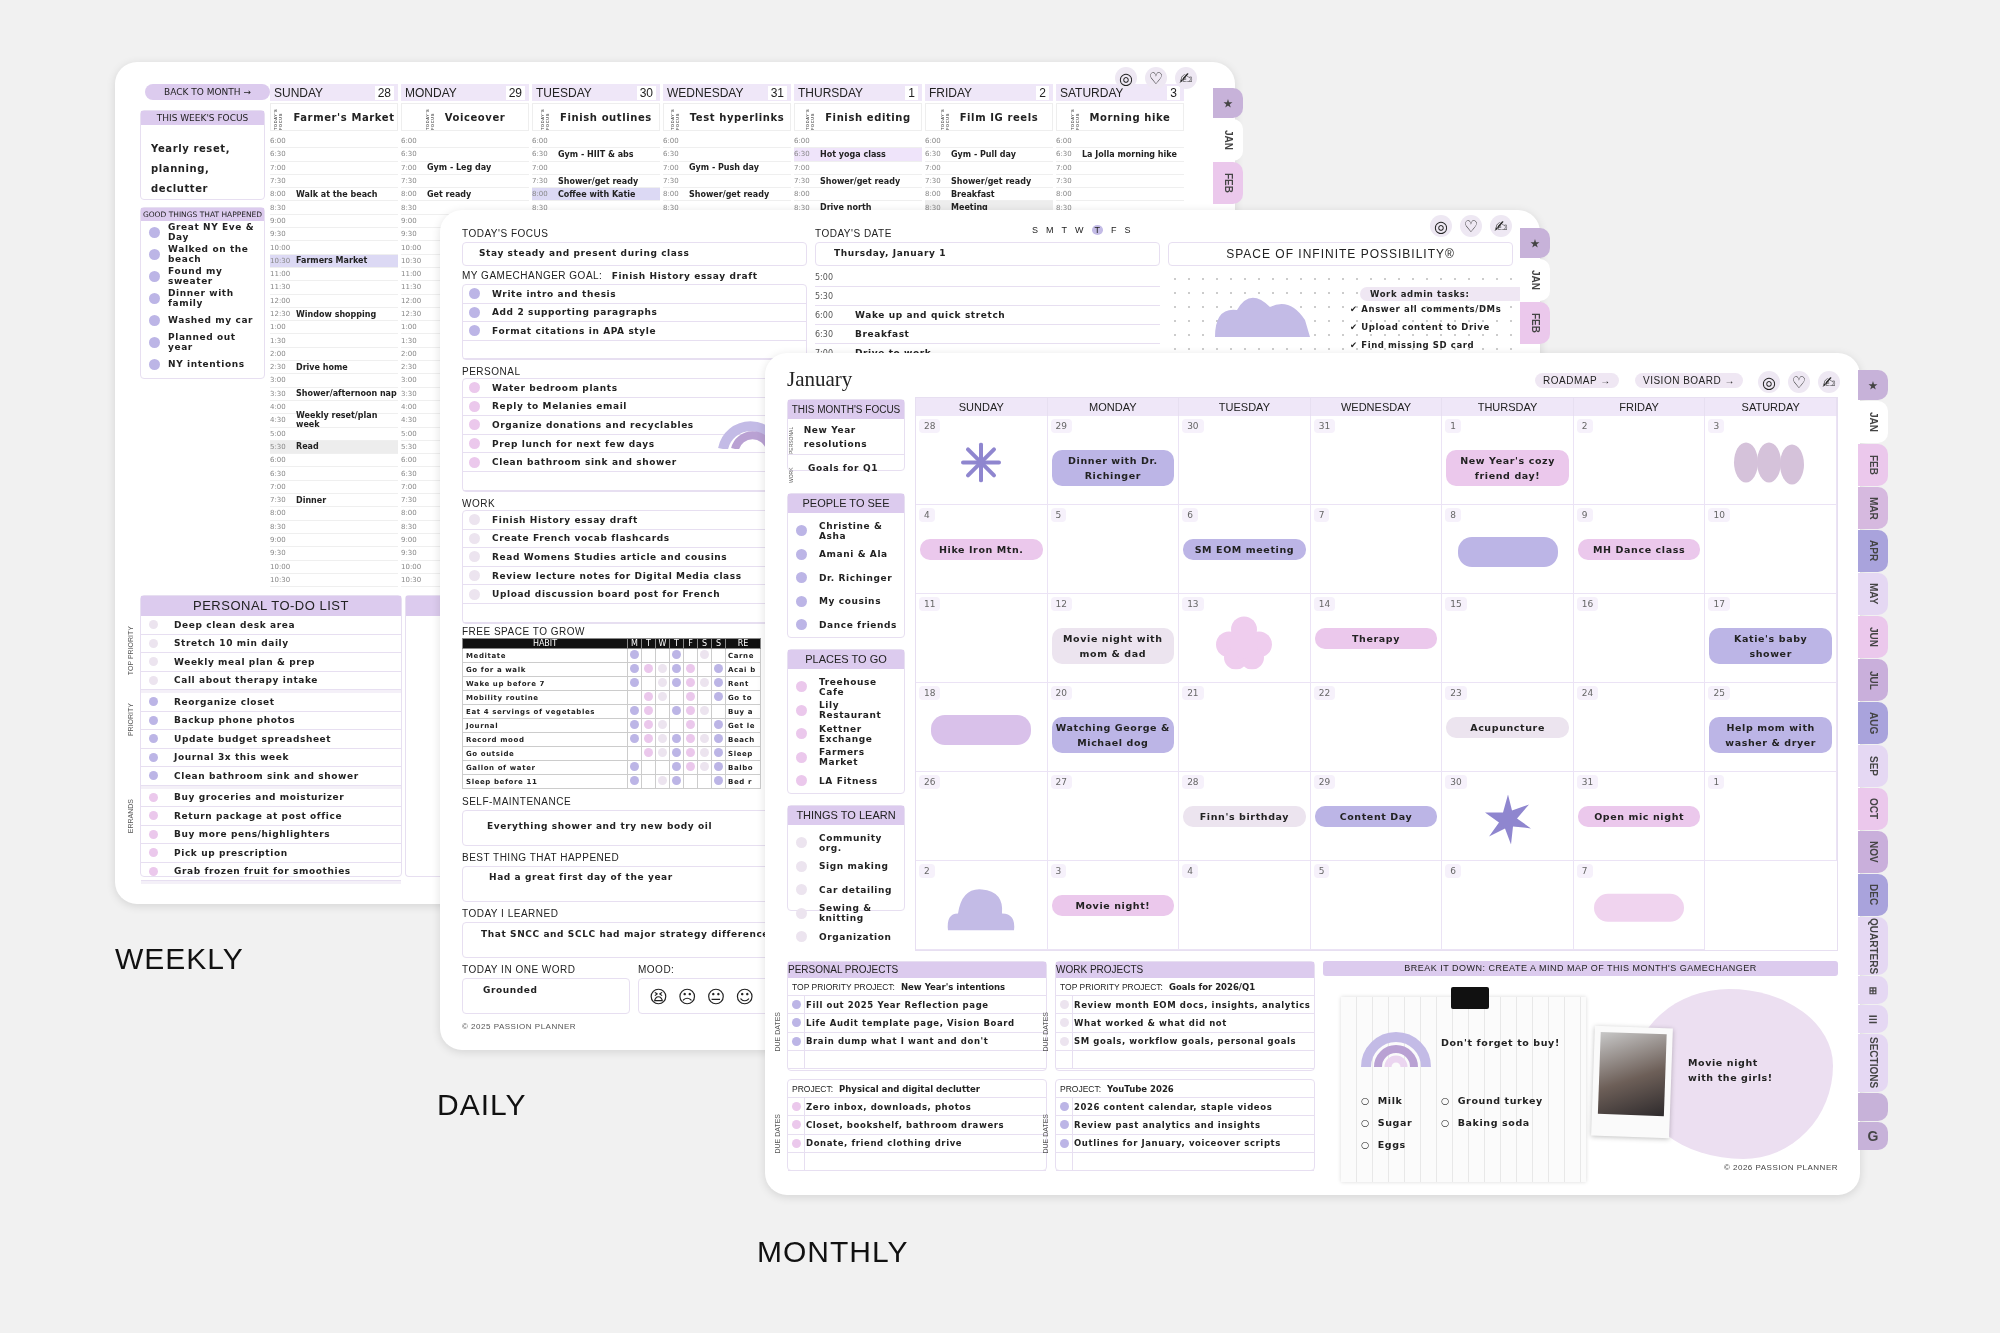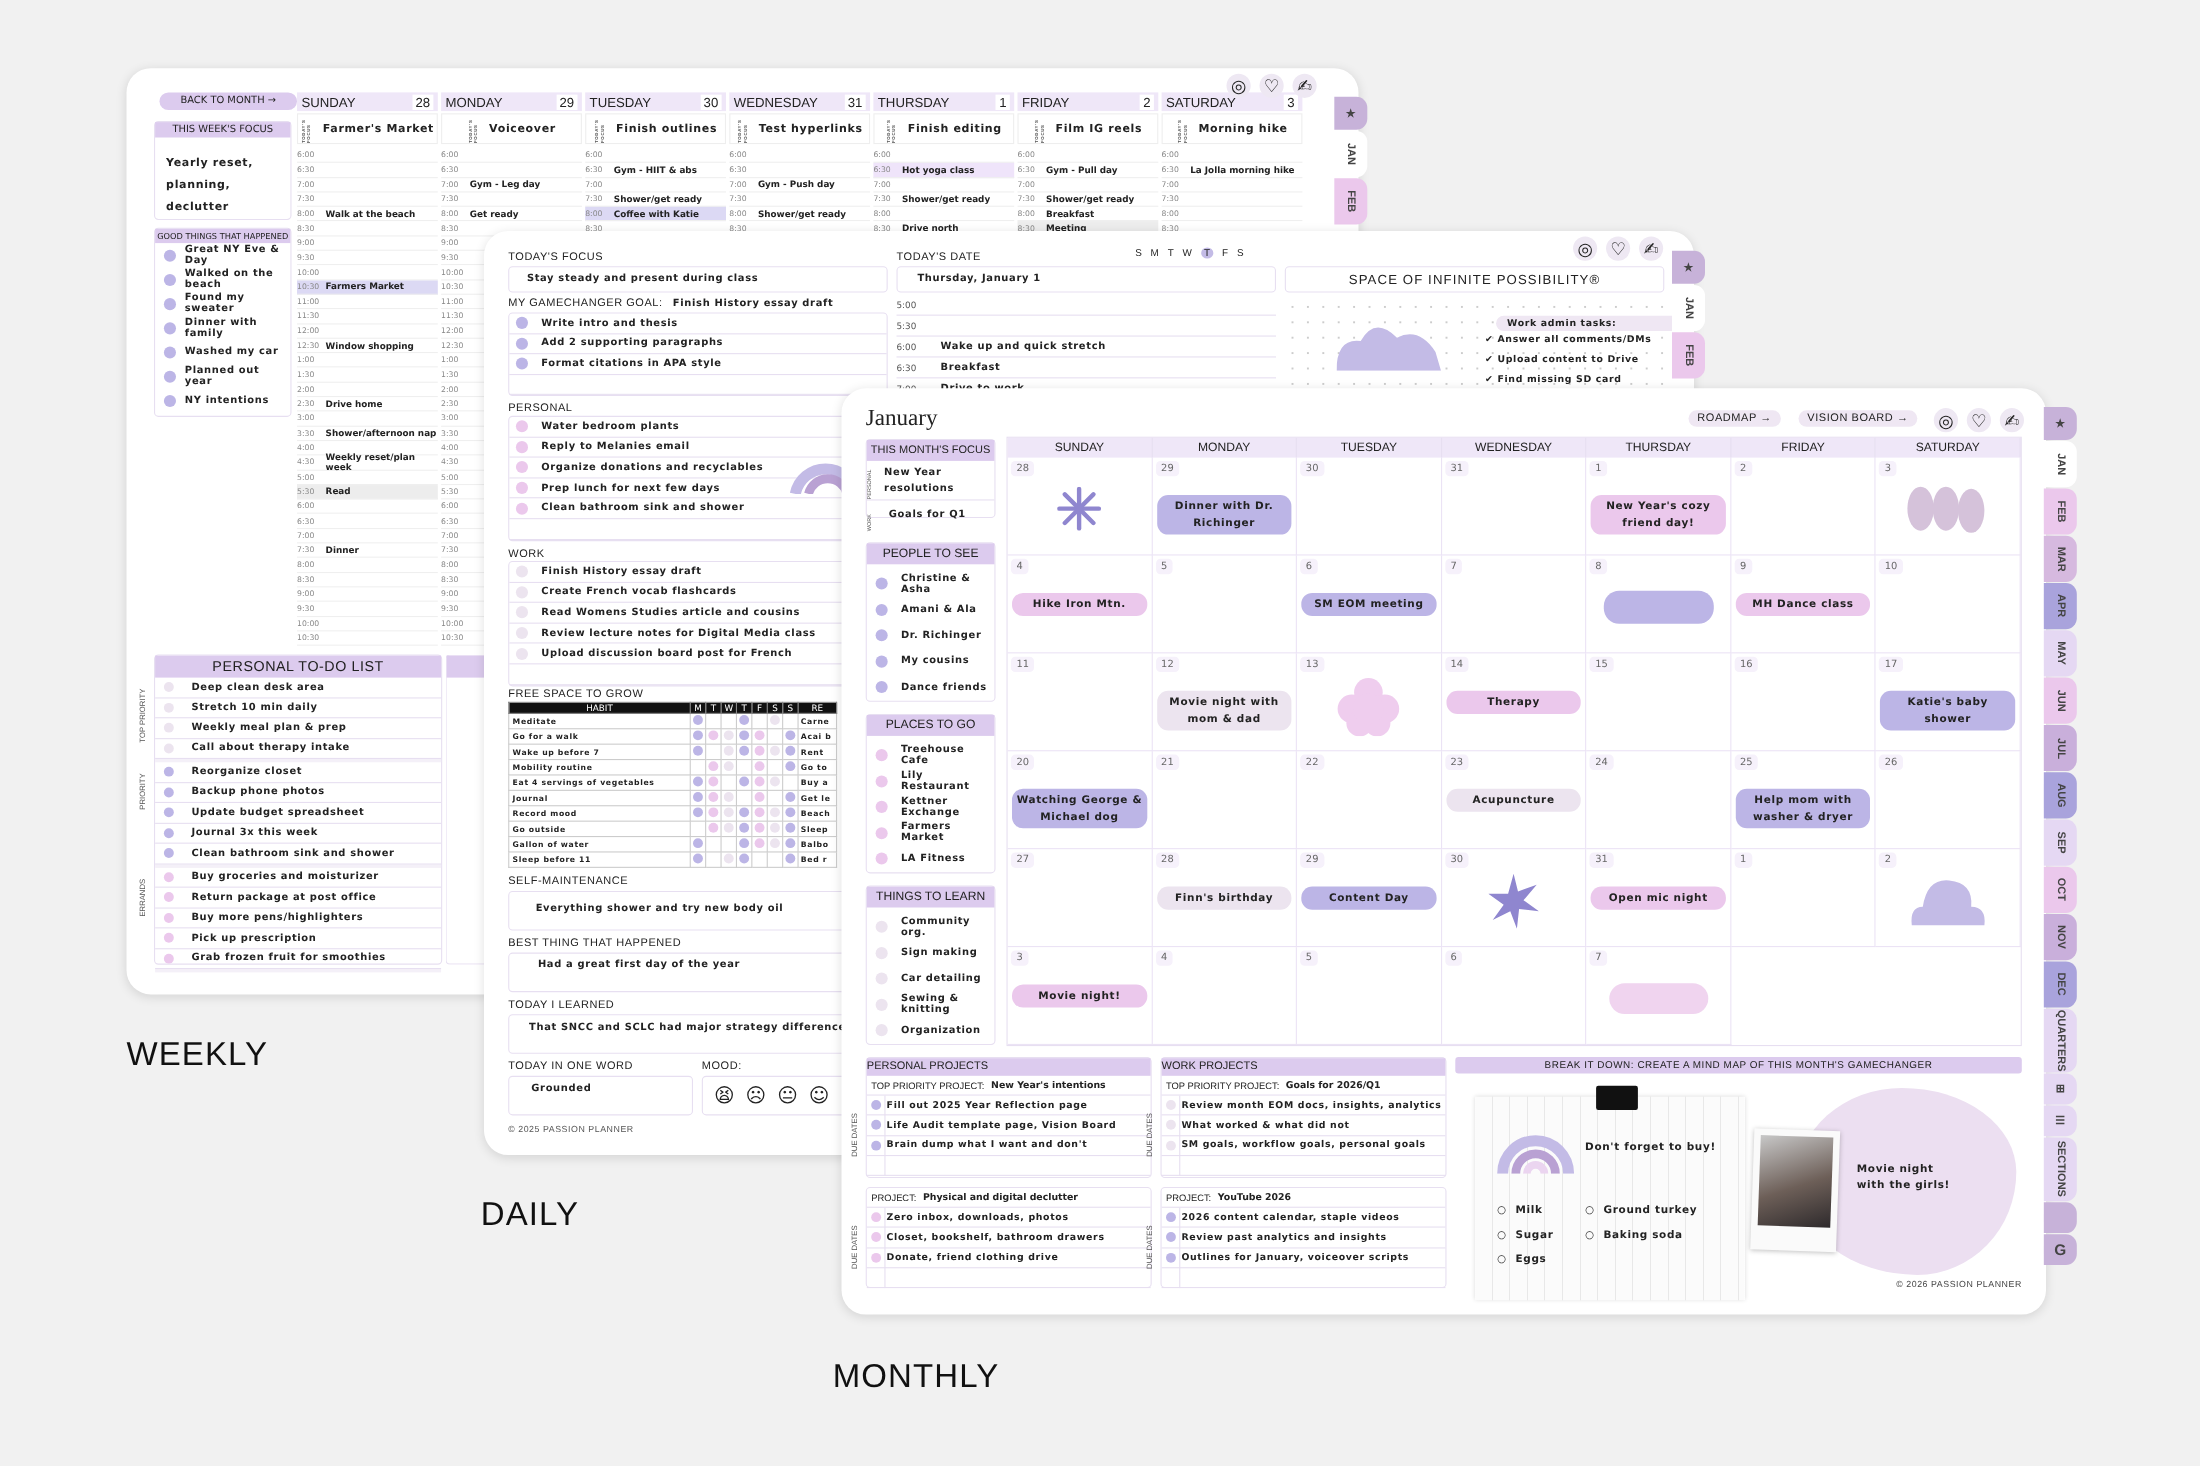"18" div.cell { html: none -> <div> <span>18</span> <div> <div></div> </div> </div> }
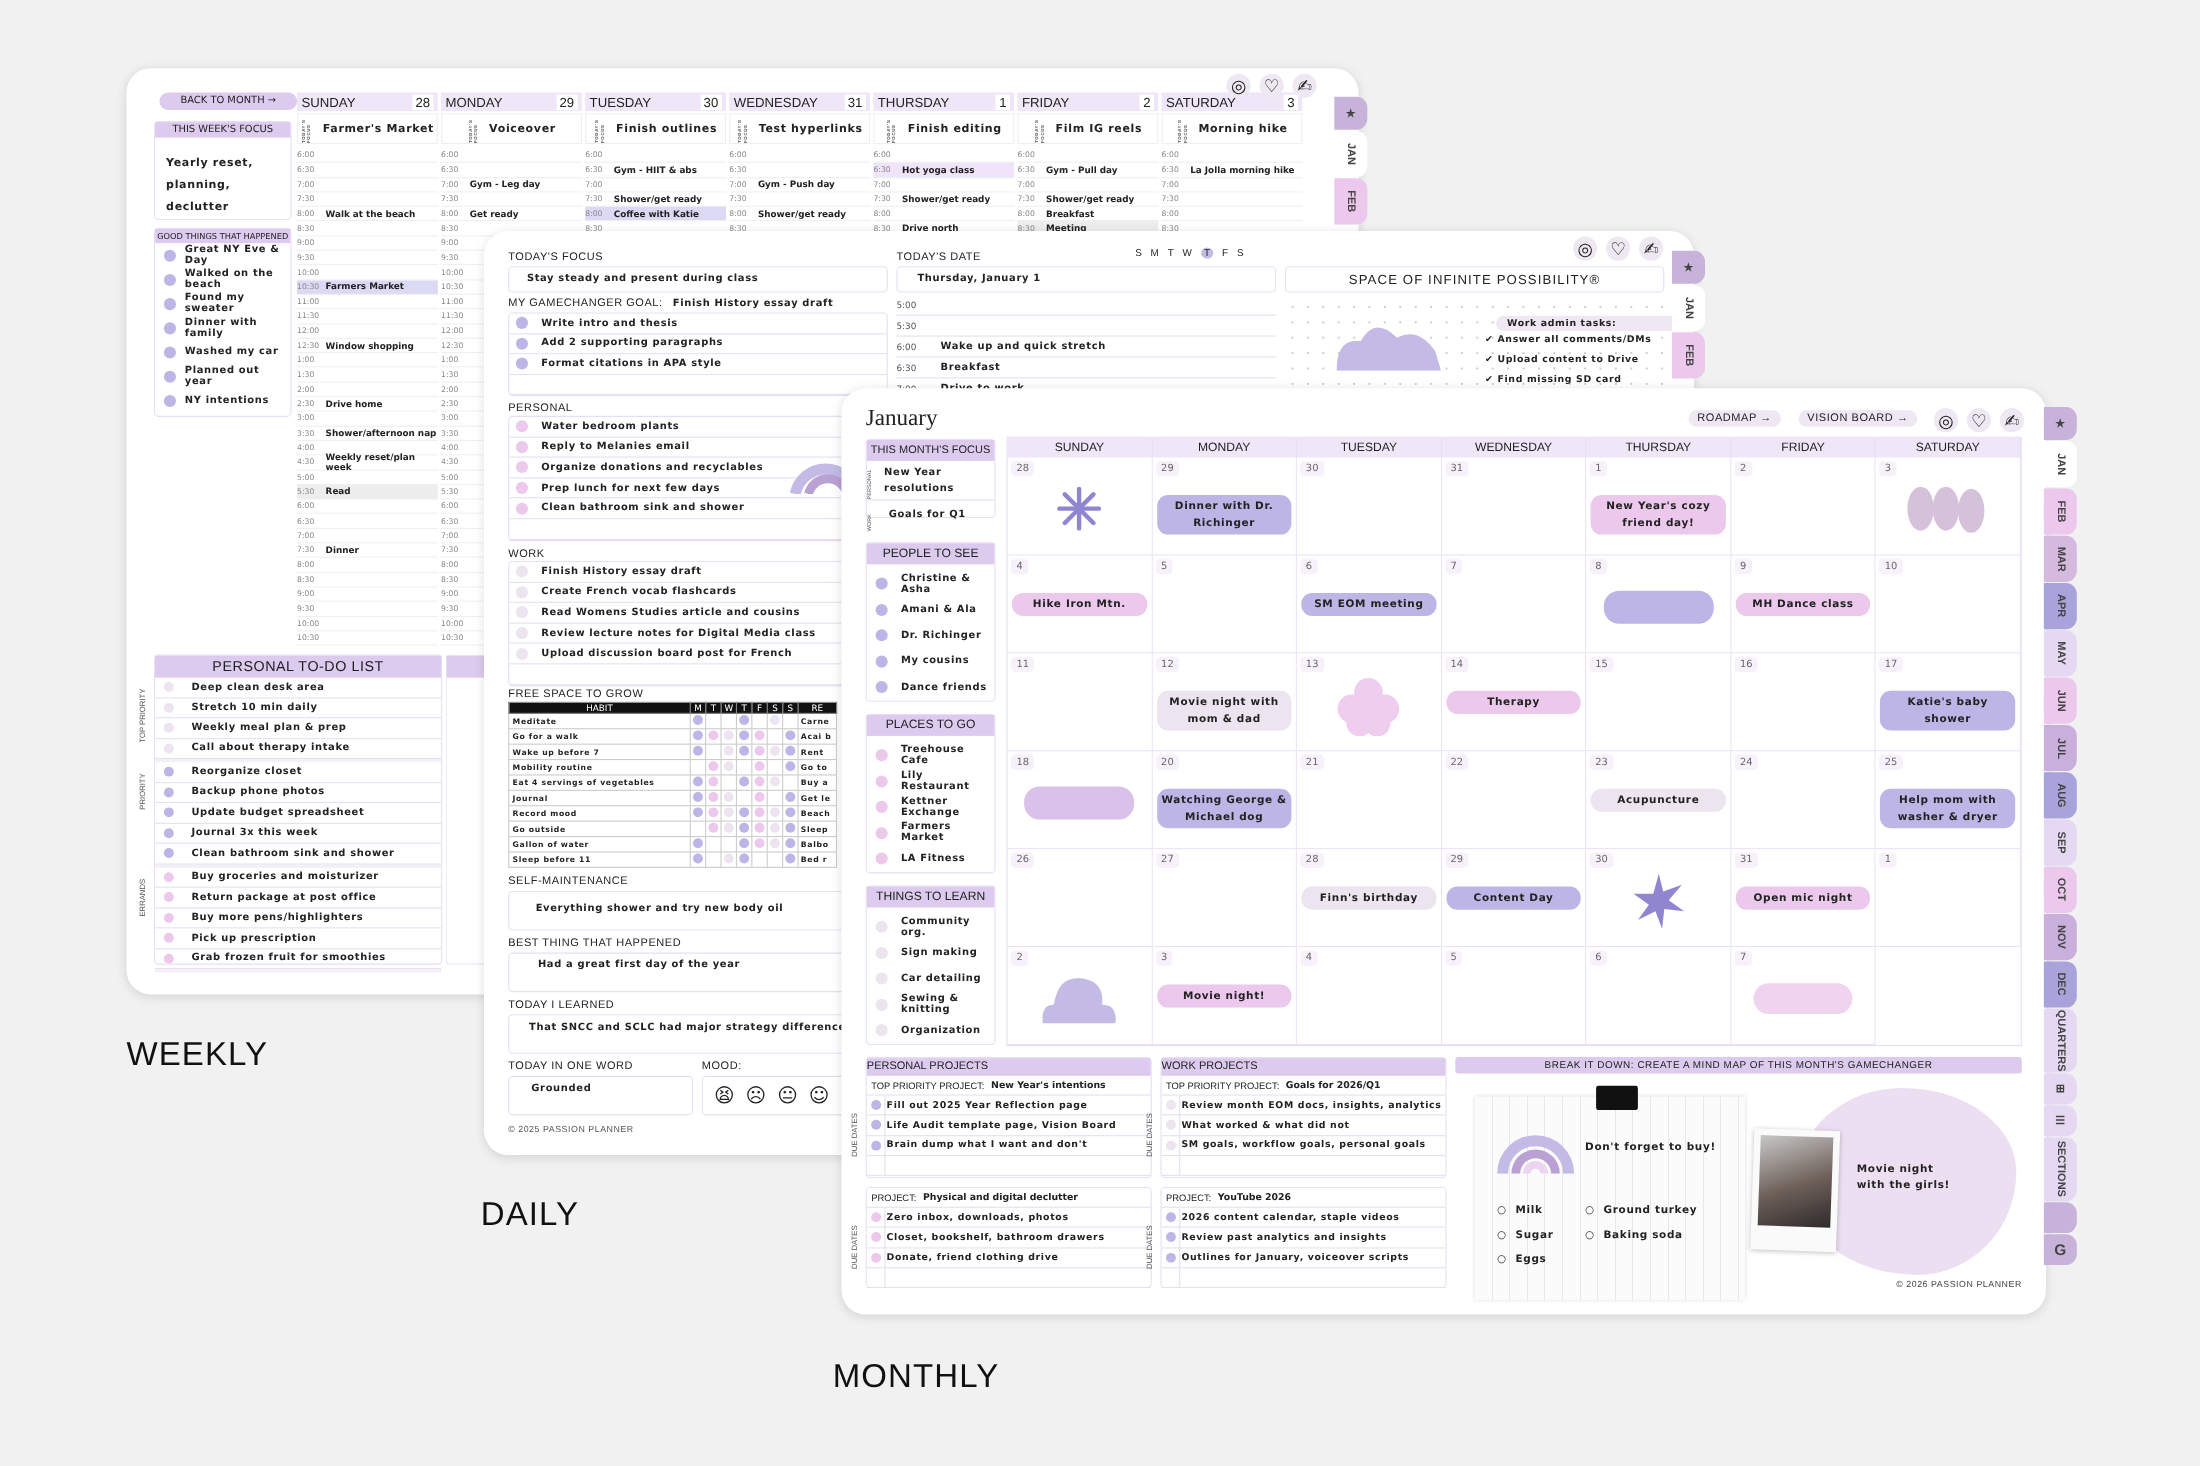"THINGS TO LEARN" div.m-side { height: 145px -> 106px }
